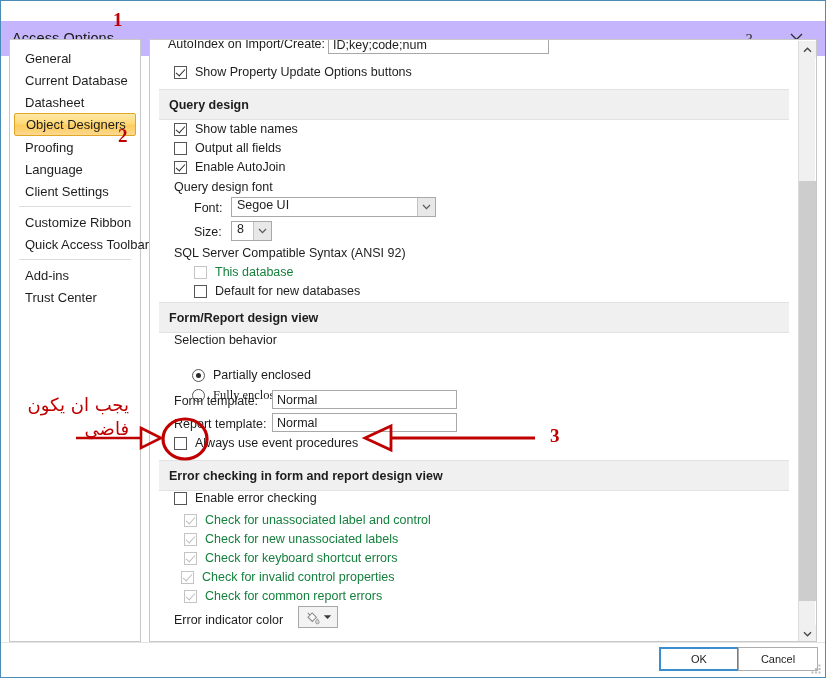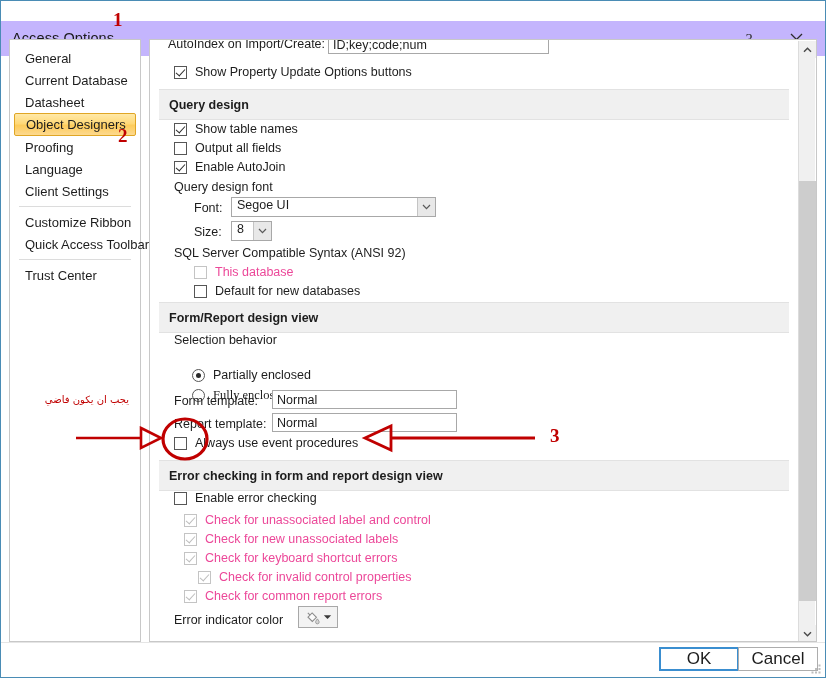"Add-ins" div.nav-item { html: none -> <div> <span>Add-ins</span> </div> }
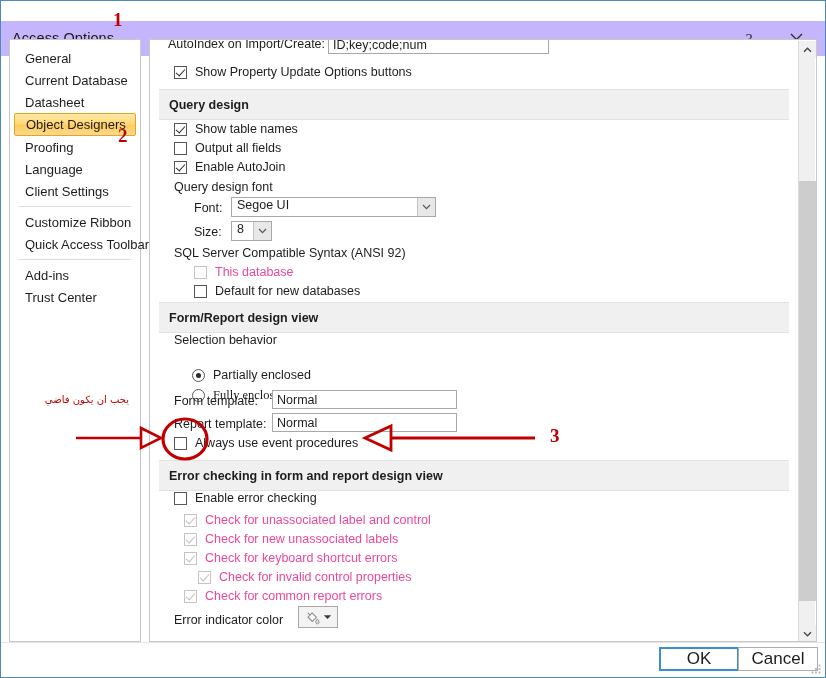"This database" .cb-label.dis { color: #ec4899 -> #15803d }
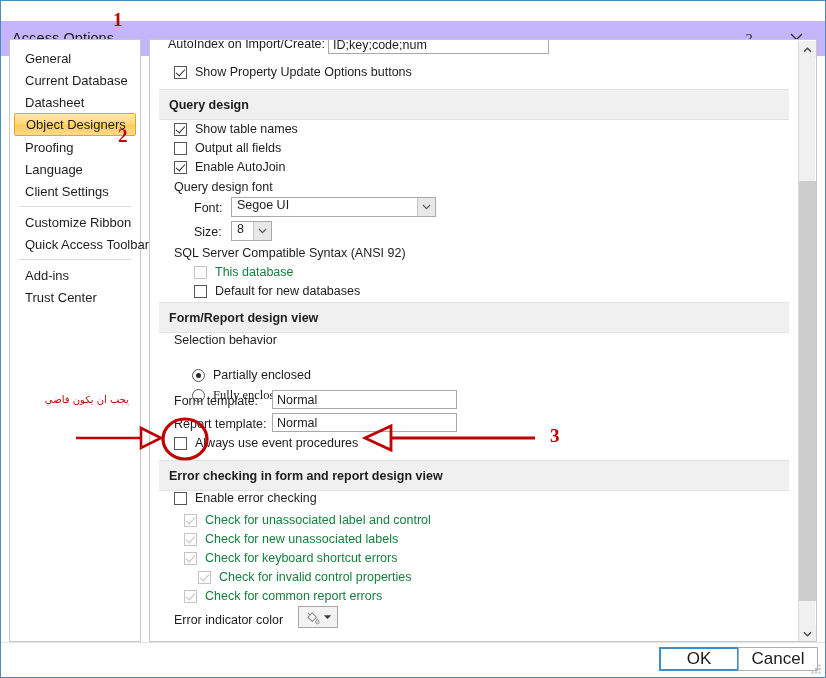"يجب ان يكون فاضي" #anno-arabic { font-size: 10px -> 18px }
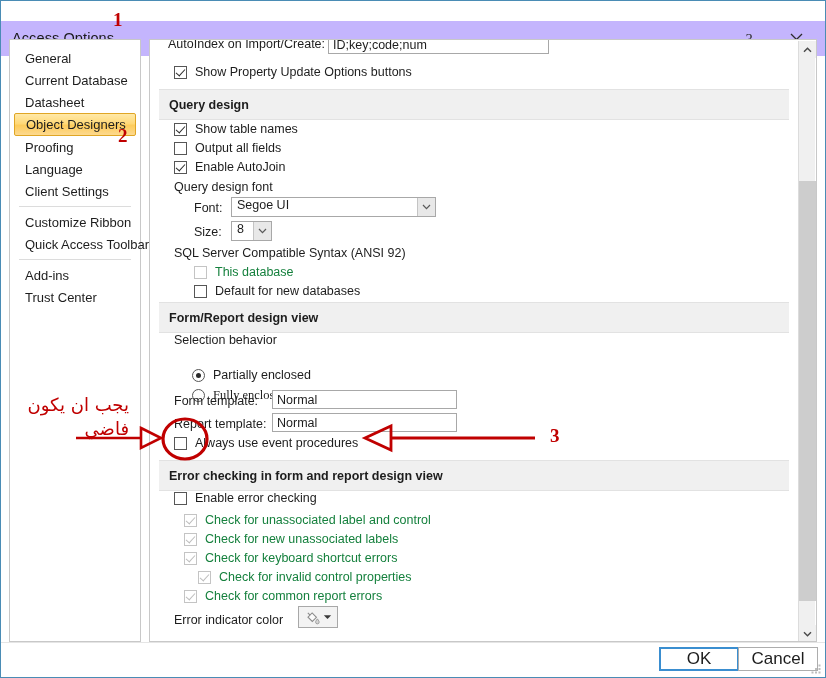"Check for invalid control properties" div.cb-row { left: 48px -> 31px }
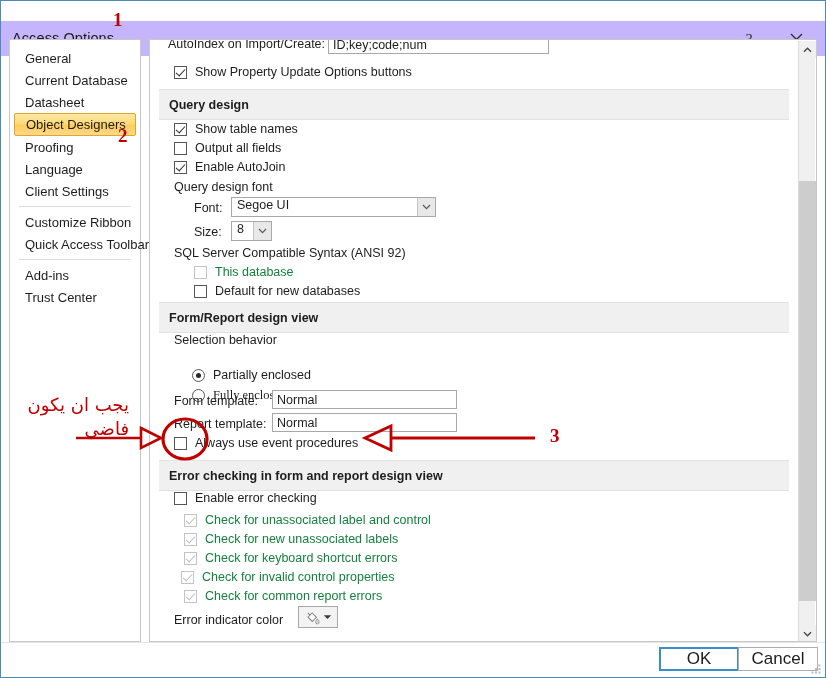"OK" .btn { font-size: 17px -> 11px }
